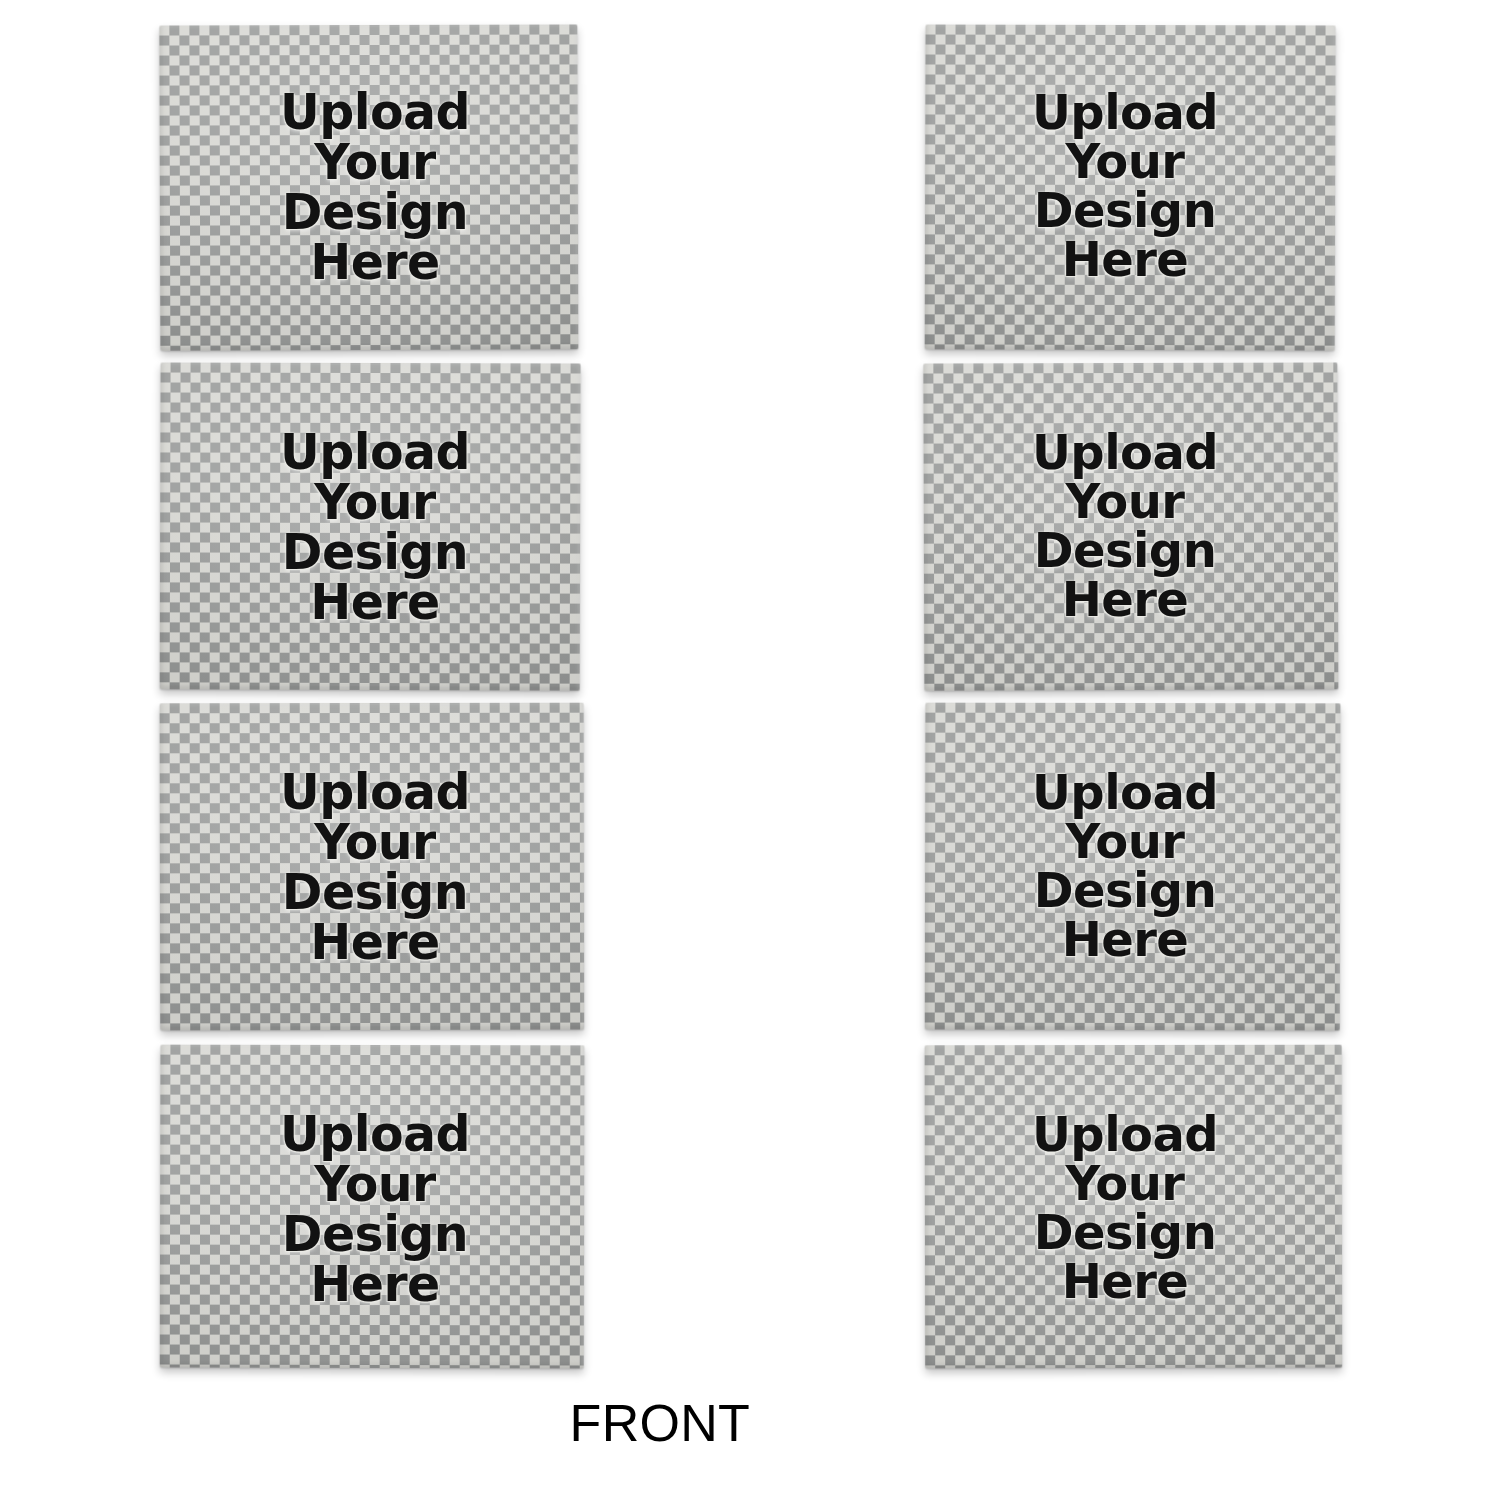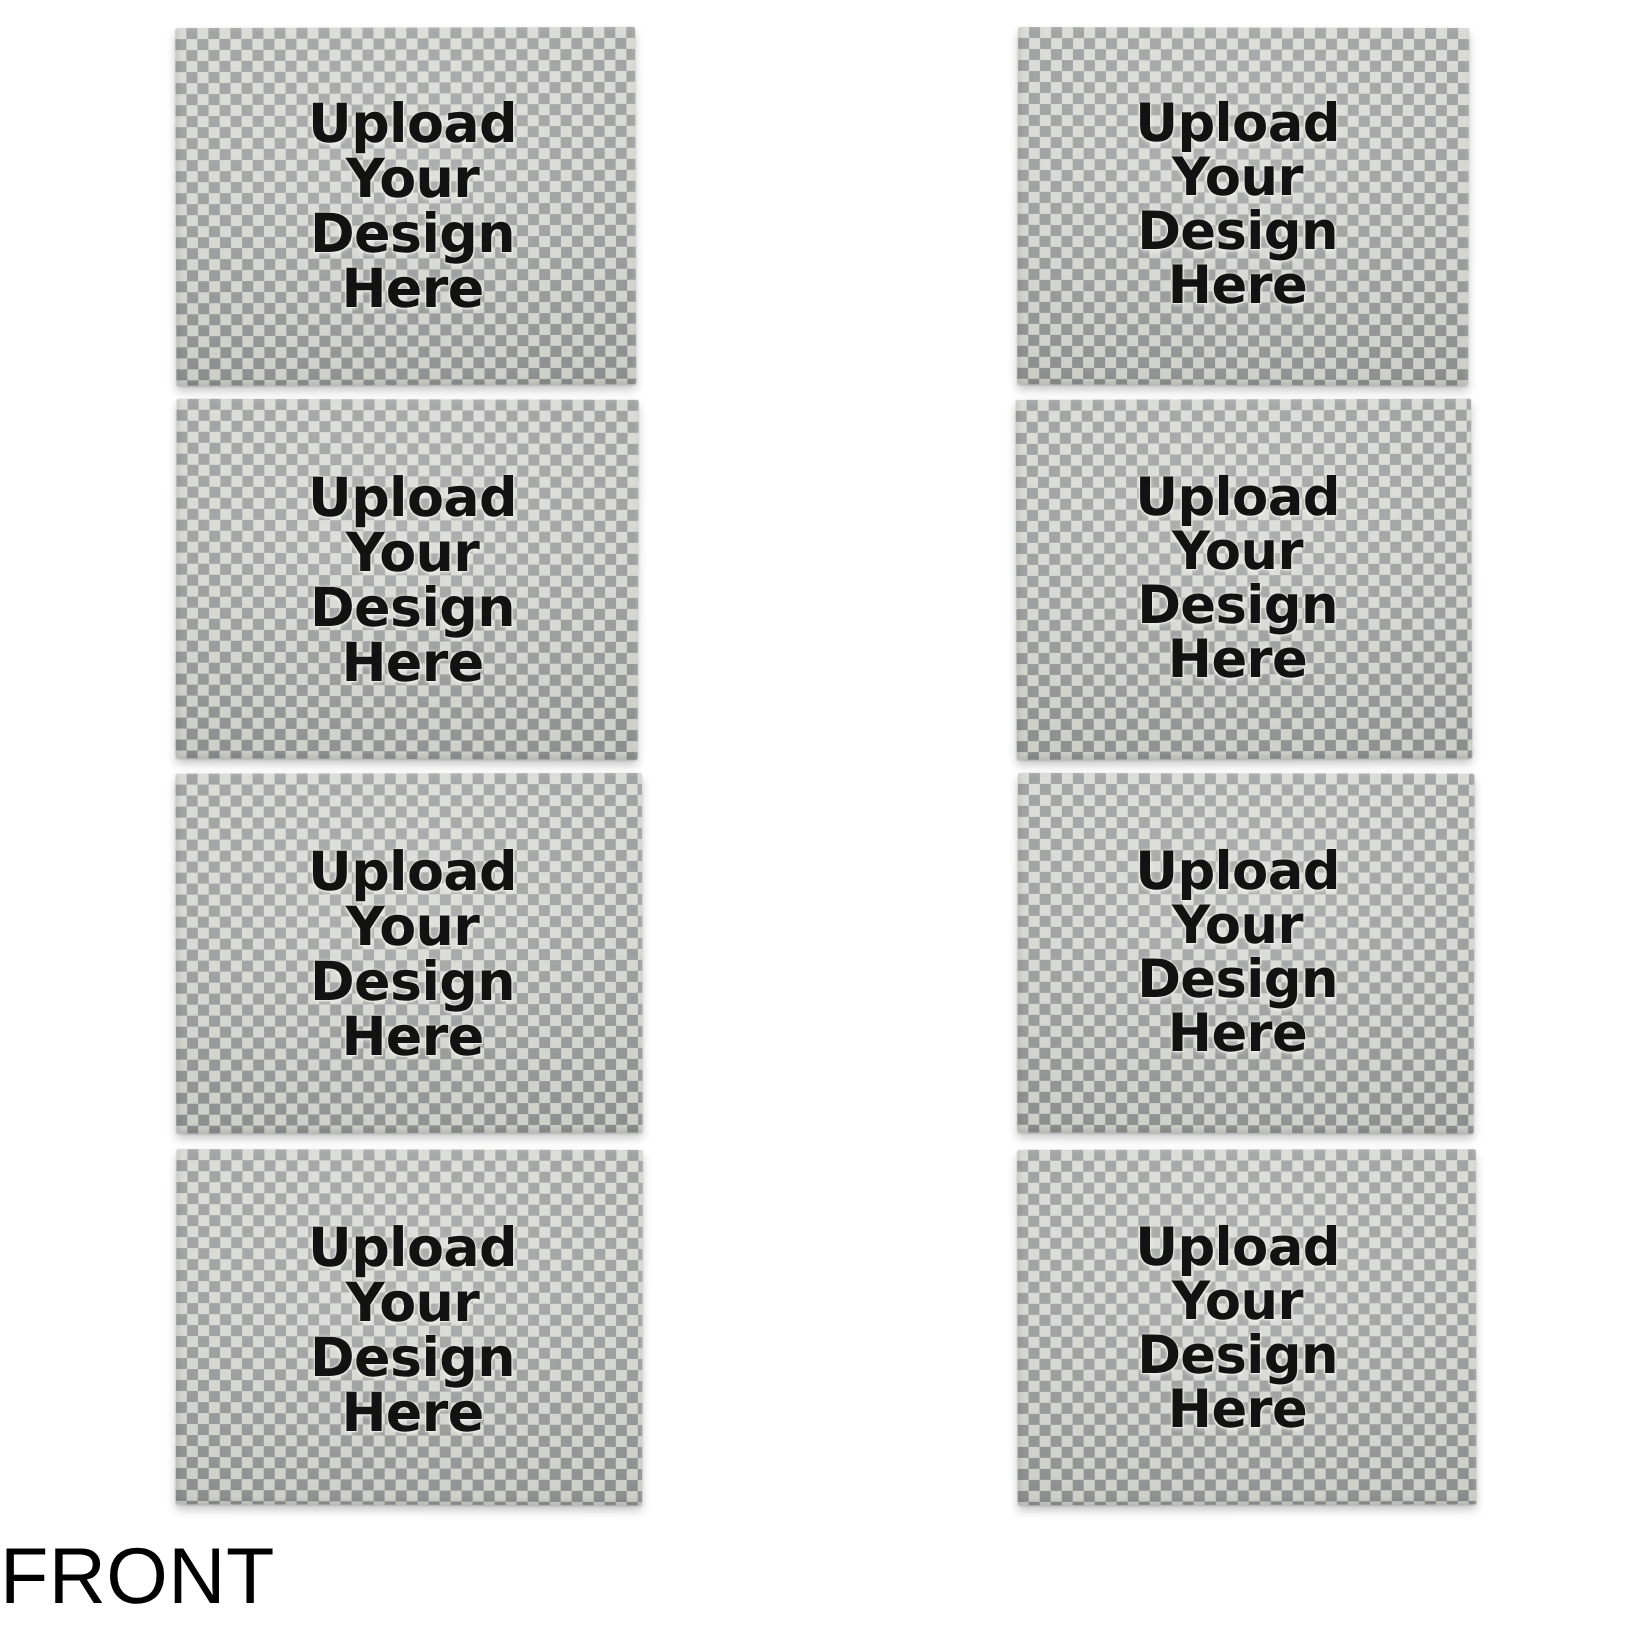"FRONT" .view-label { font-size: 72px -> 52px; text-align: left -> right }
